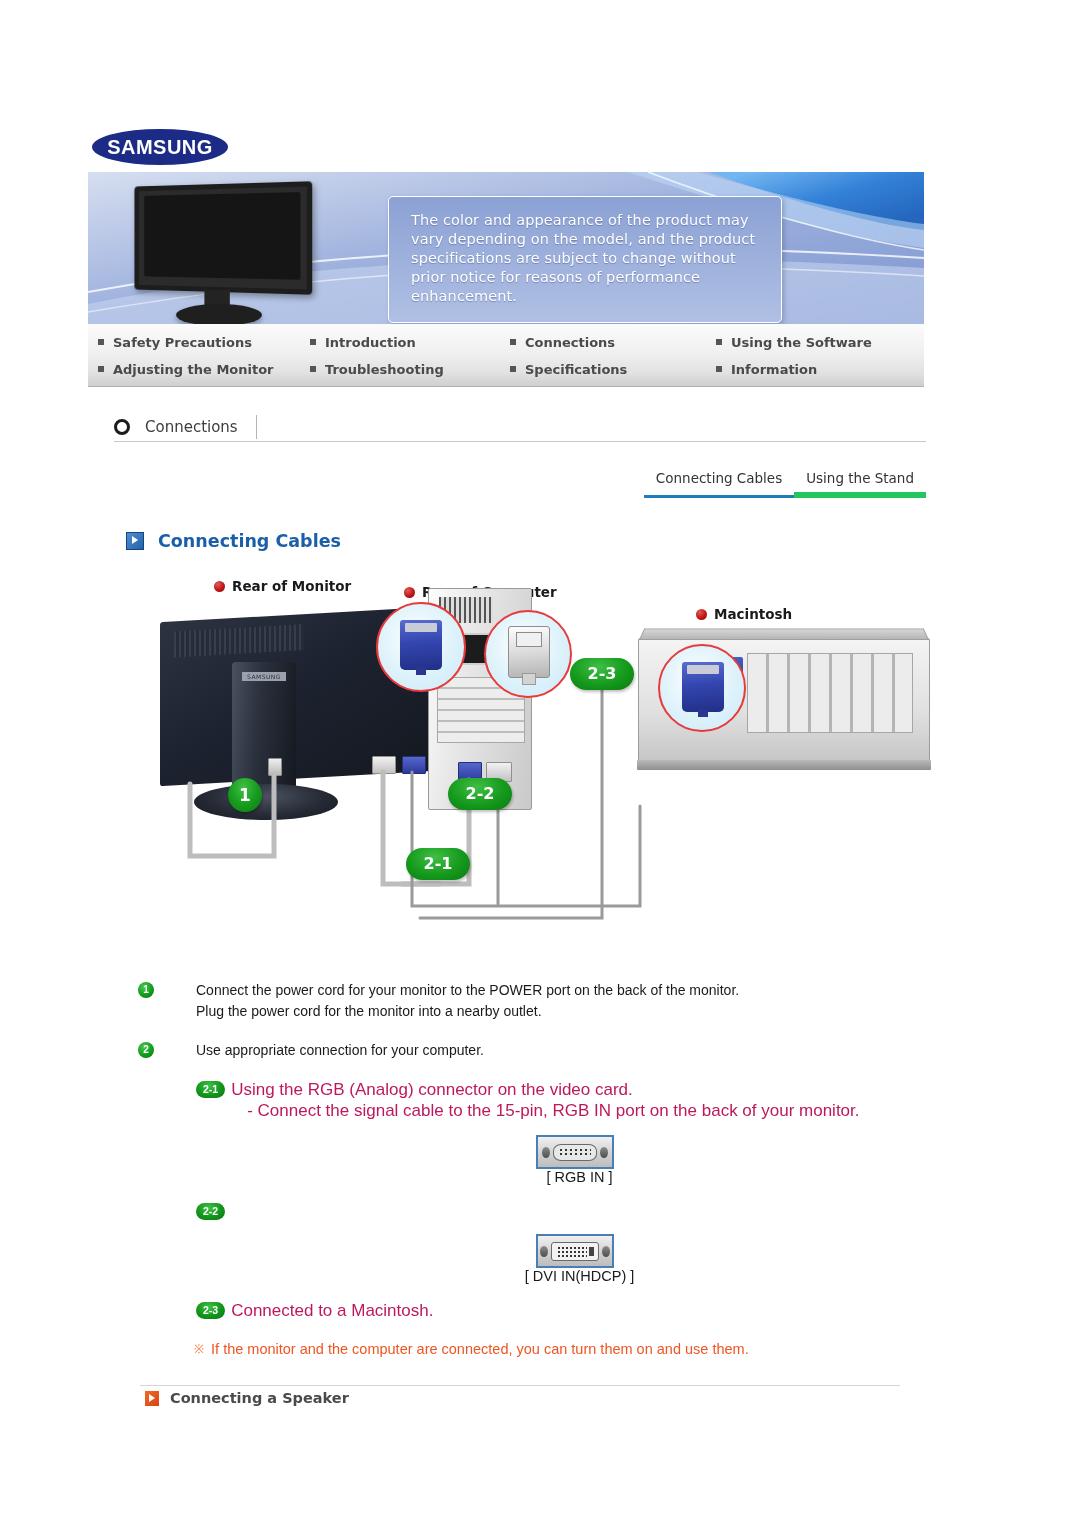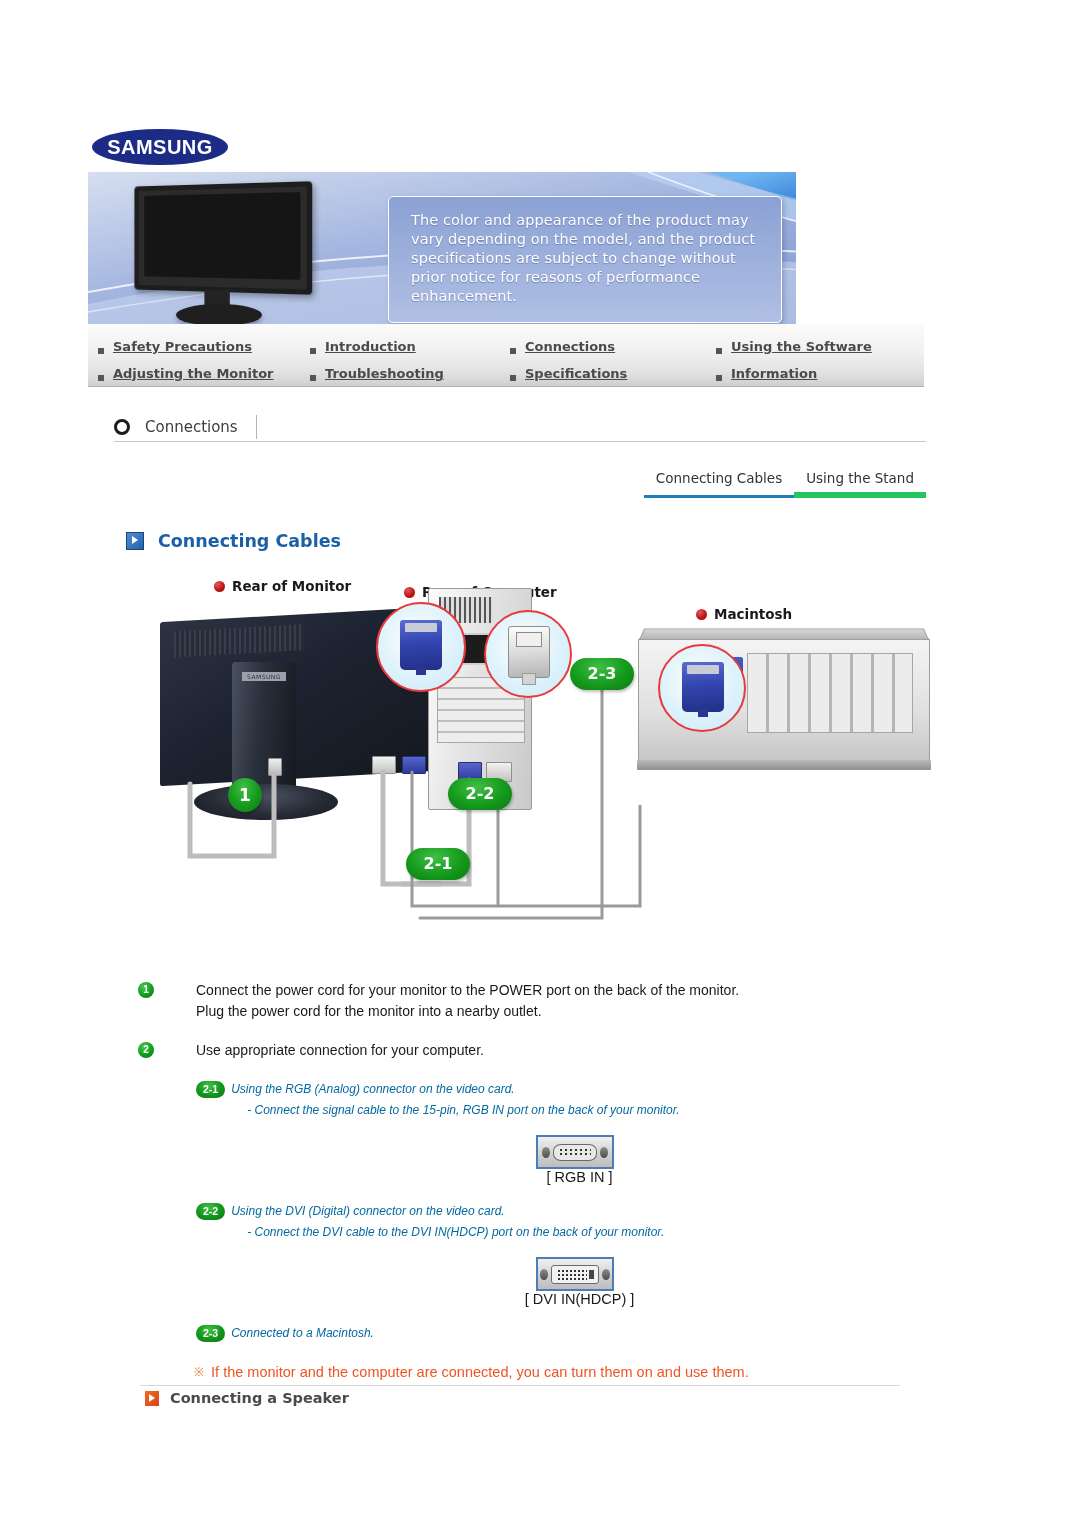"The color and appearance of" .hero { width: 708px -> 836px }
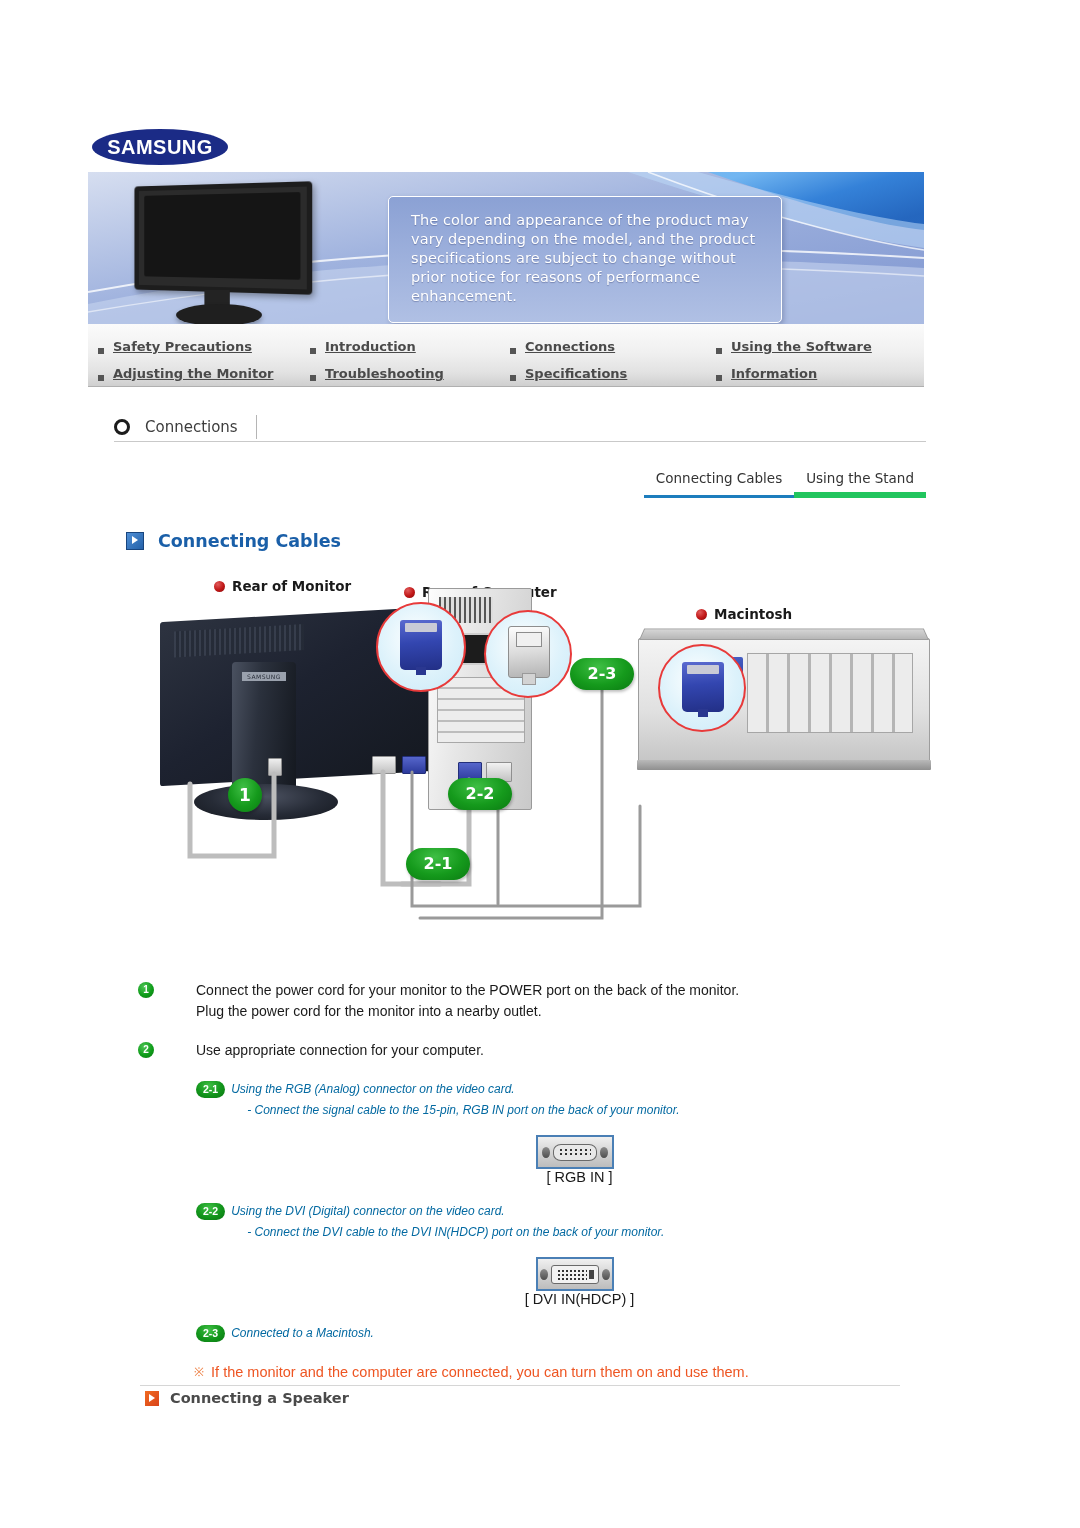"Safety Precautions" .nav-item { align-items: flex-end -> center; text-decoration: underline -> none }
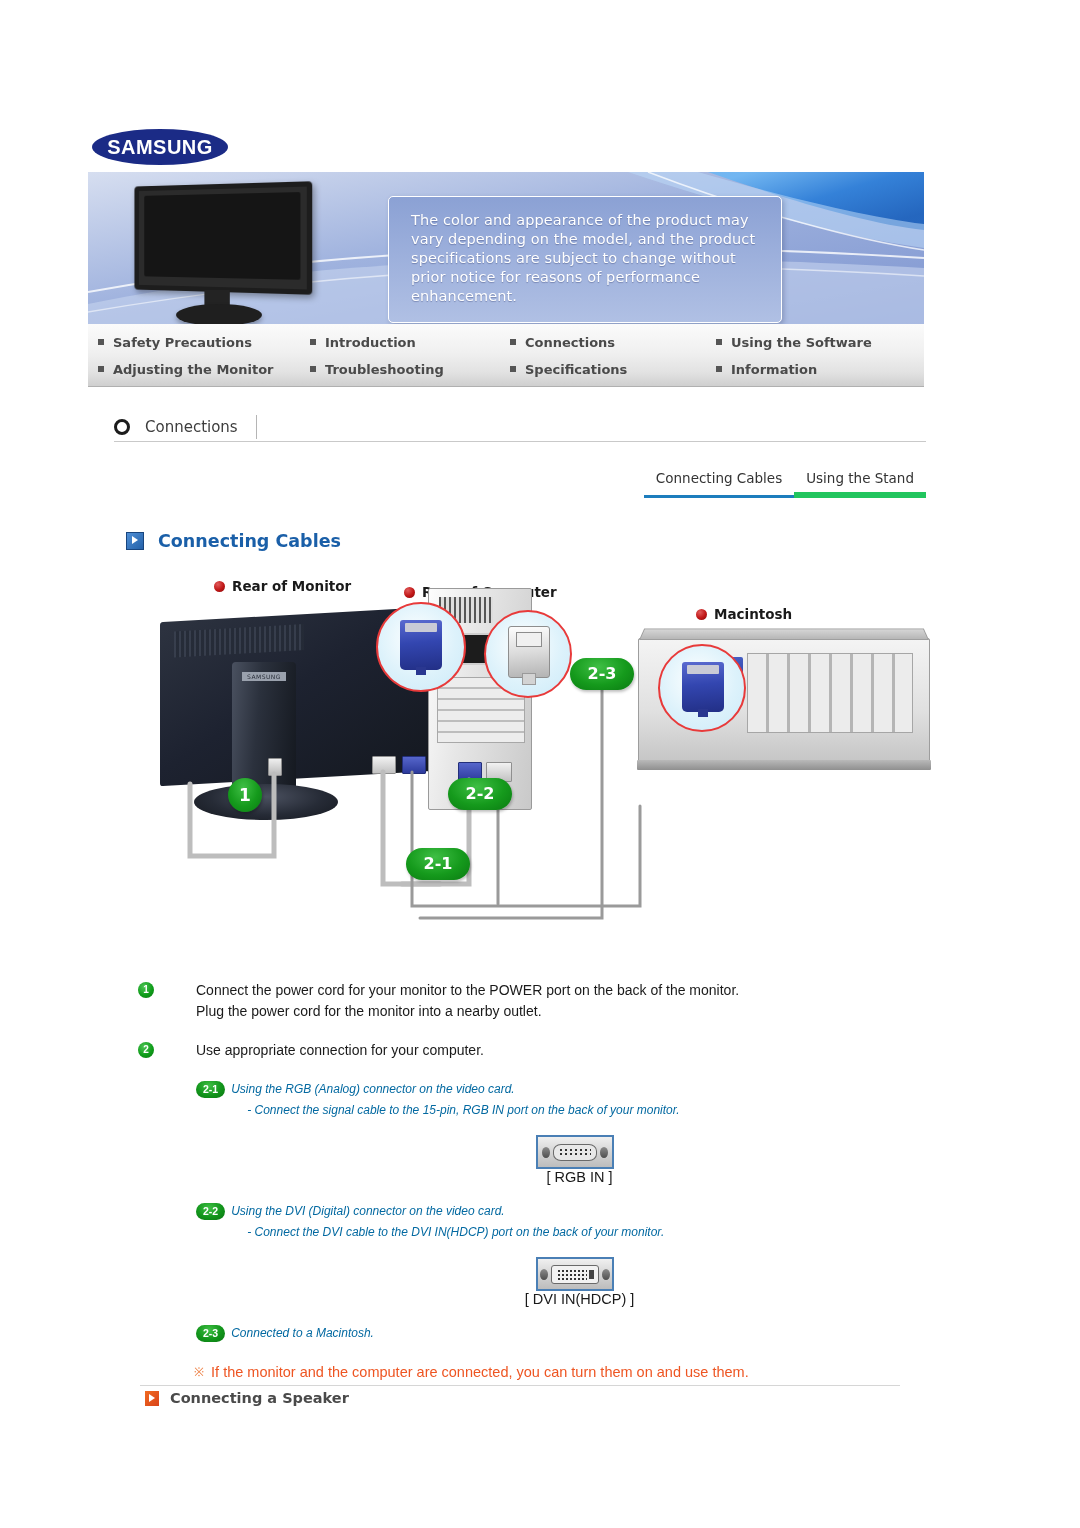"Using the RGB (Analog) connector" .sub-lines { color: #0369a1 -> #be185d; font-size: 12px -> 17px; font-style: italic -> none }
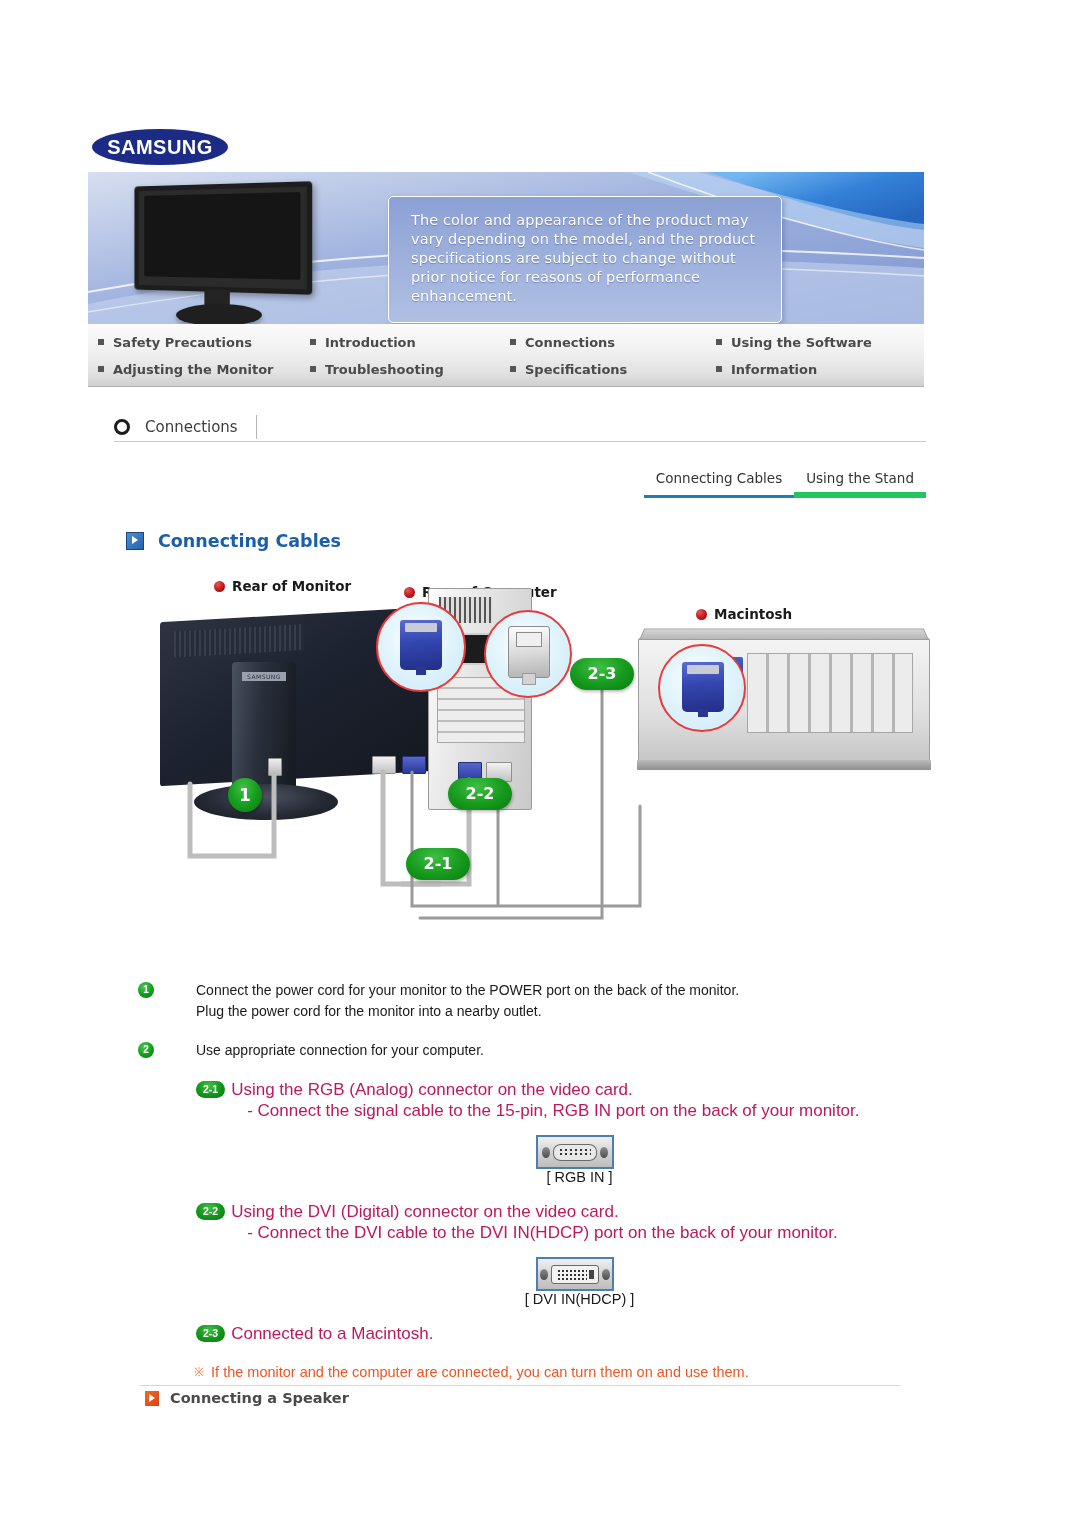"Using the DVI (Digital) connector" span.sub-lines { html: <span> <span>Using the DVI (Digital) connector on the video card.</span><br> <span>- Connect the DVI cable to the DVI IN(HDCP) port on the back of your monitor.</span> </span> -> none }
